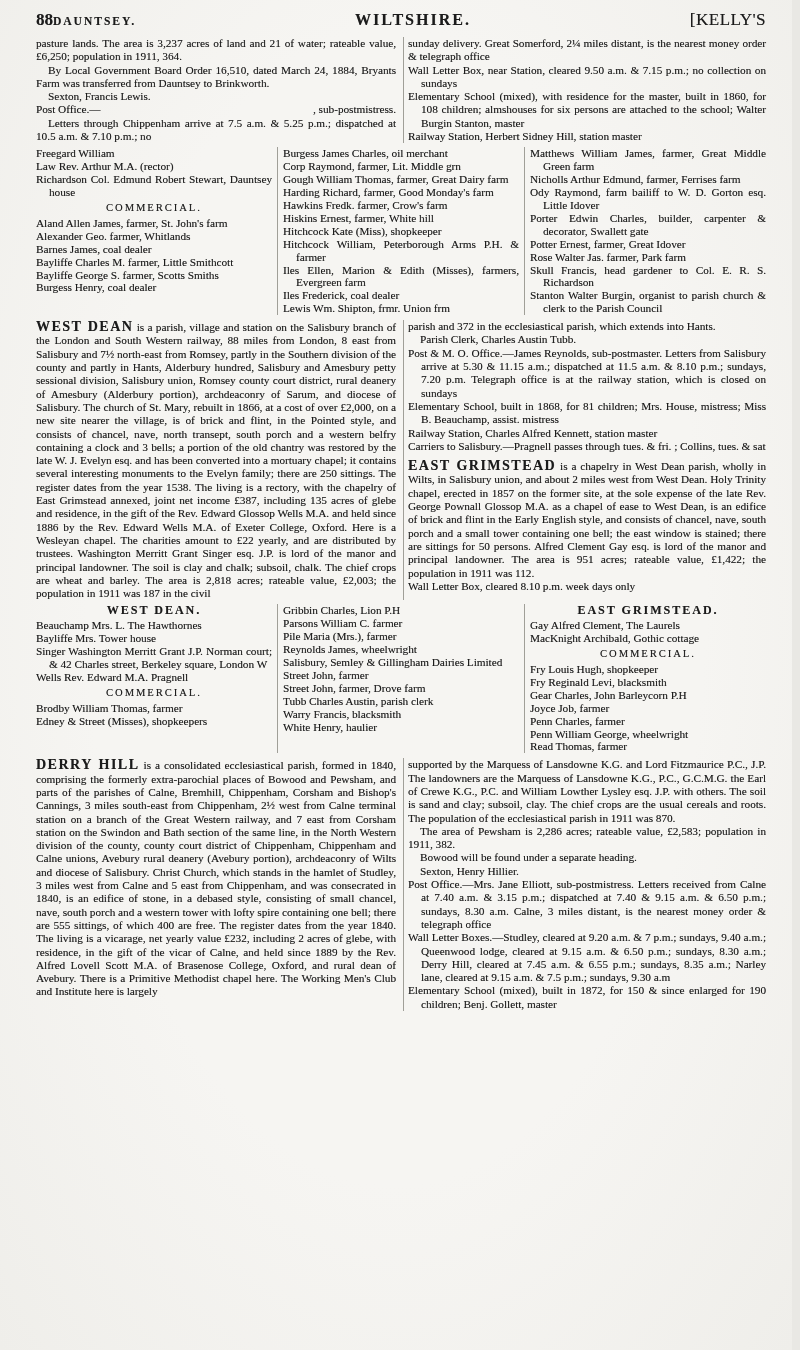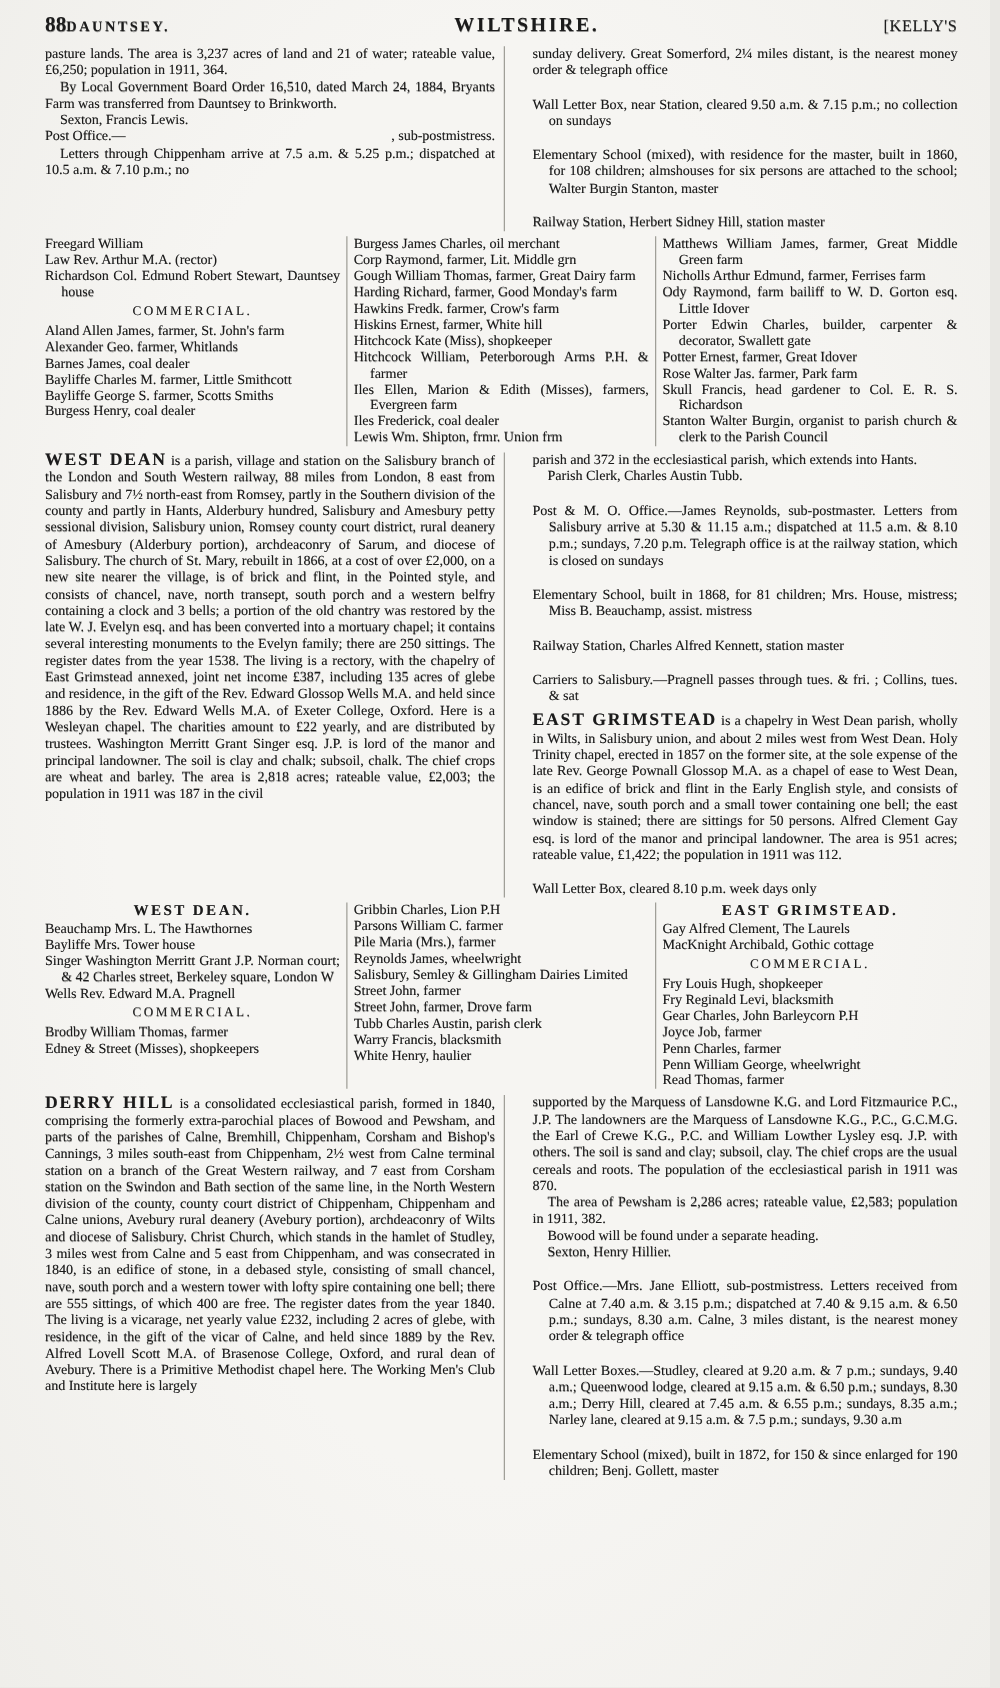"[KELLY'S" .righttitle { font-size: 13px -> 17px }
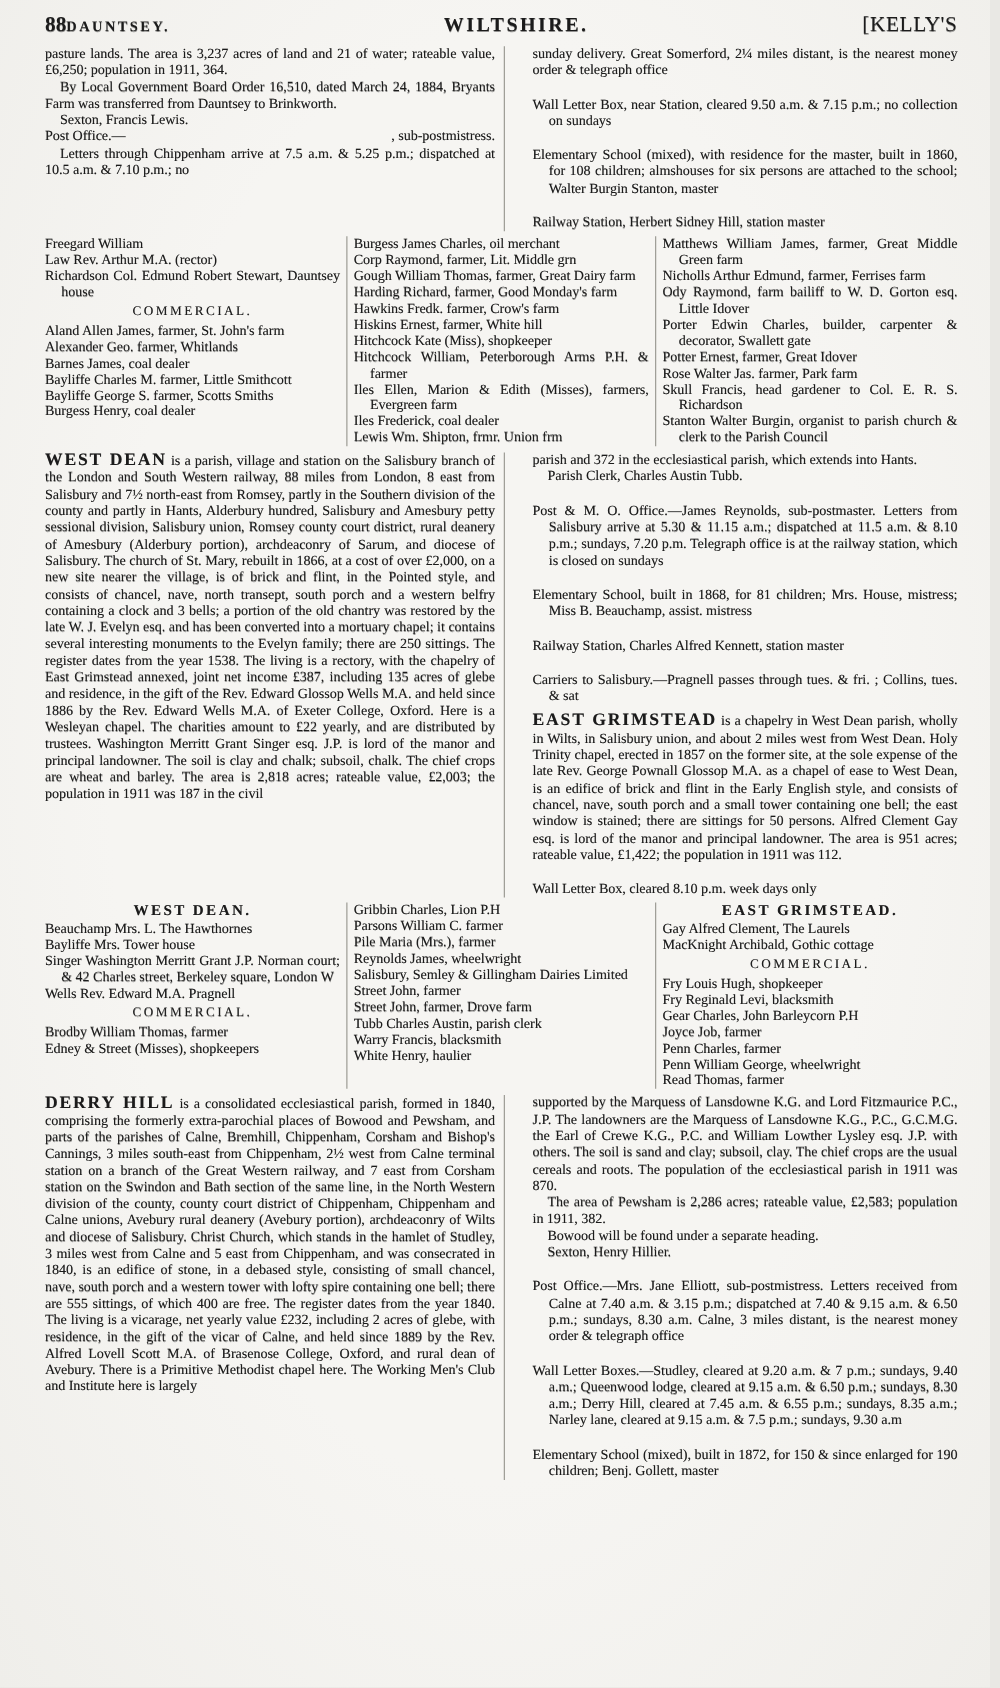"sunday delivery. Great Somerford, 2¼" .col-r { padding-left: 22px -> 4px }
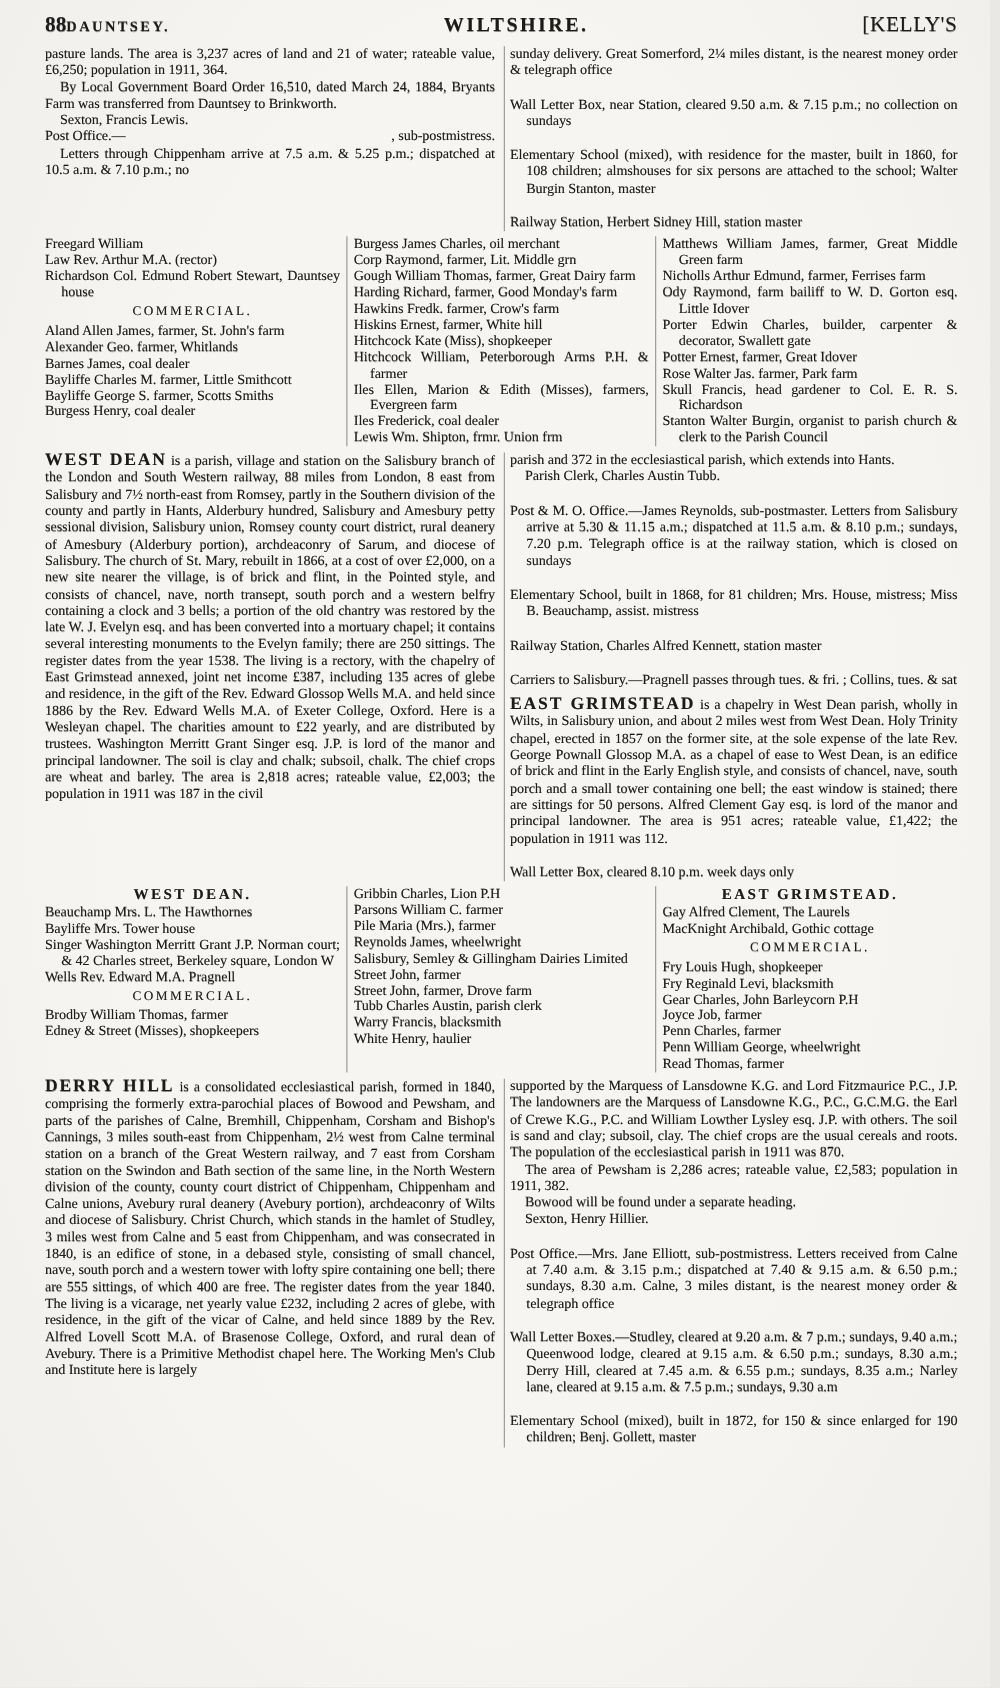"Wall Letter Box, near Station," .gap { margin-top: 14px -> 0 }
